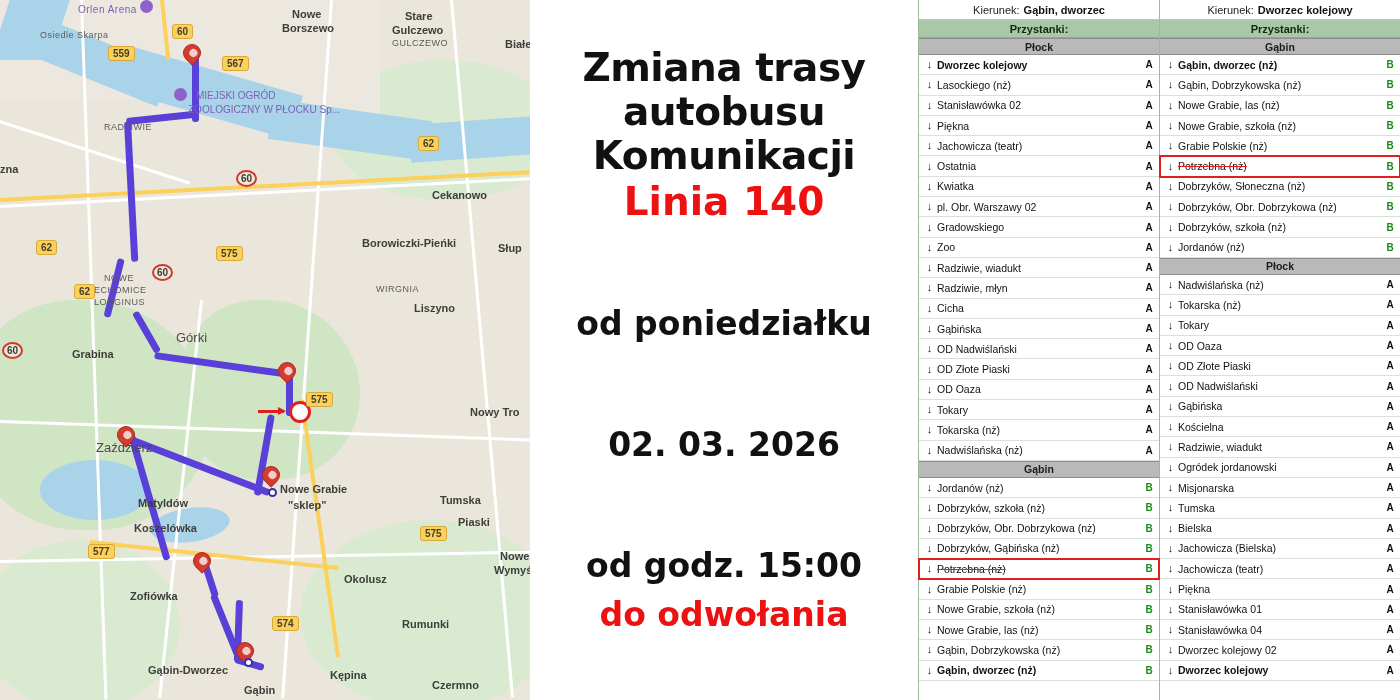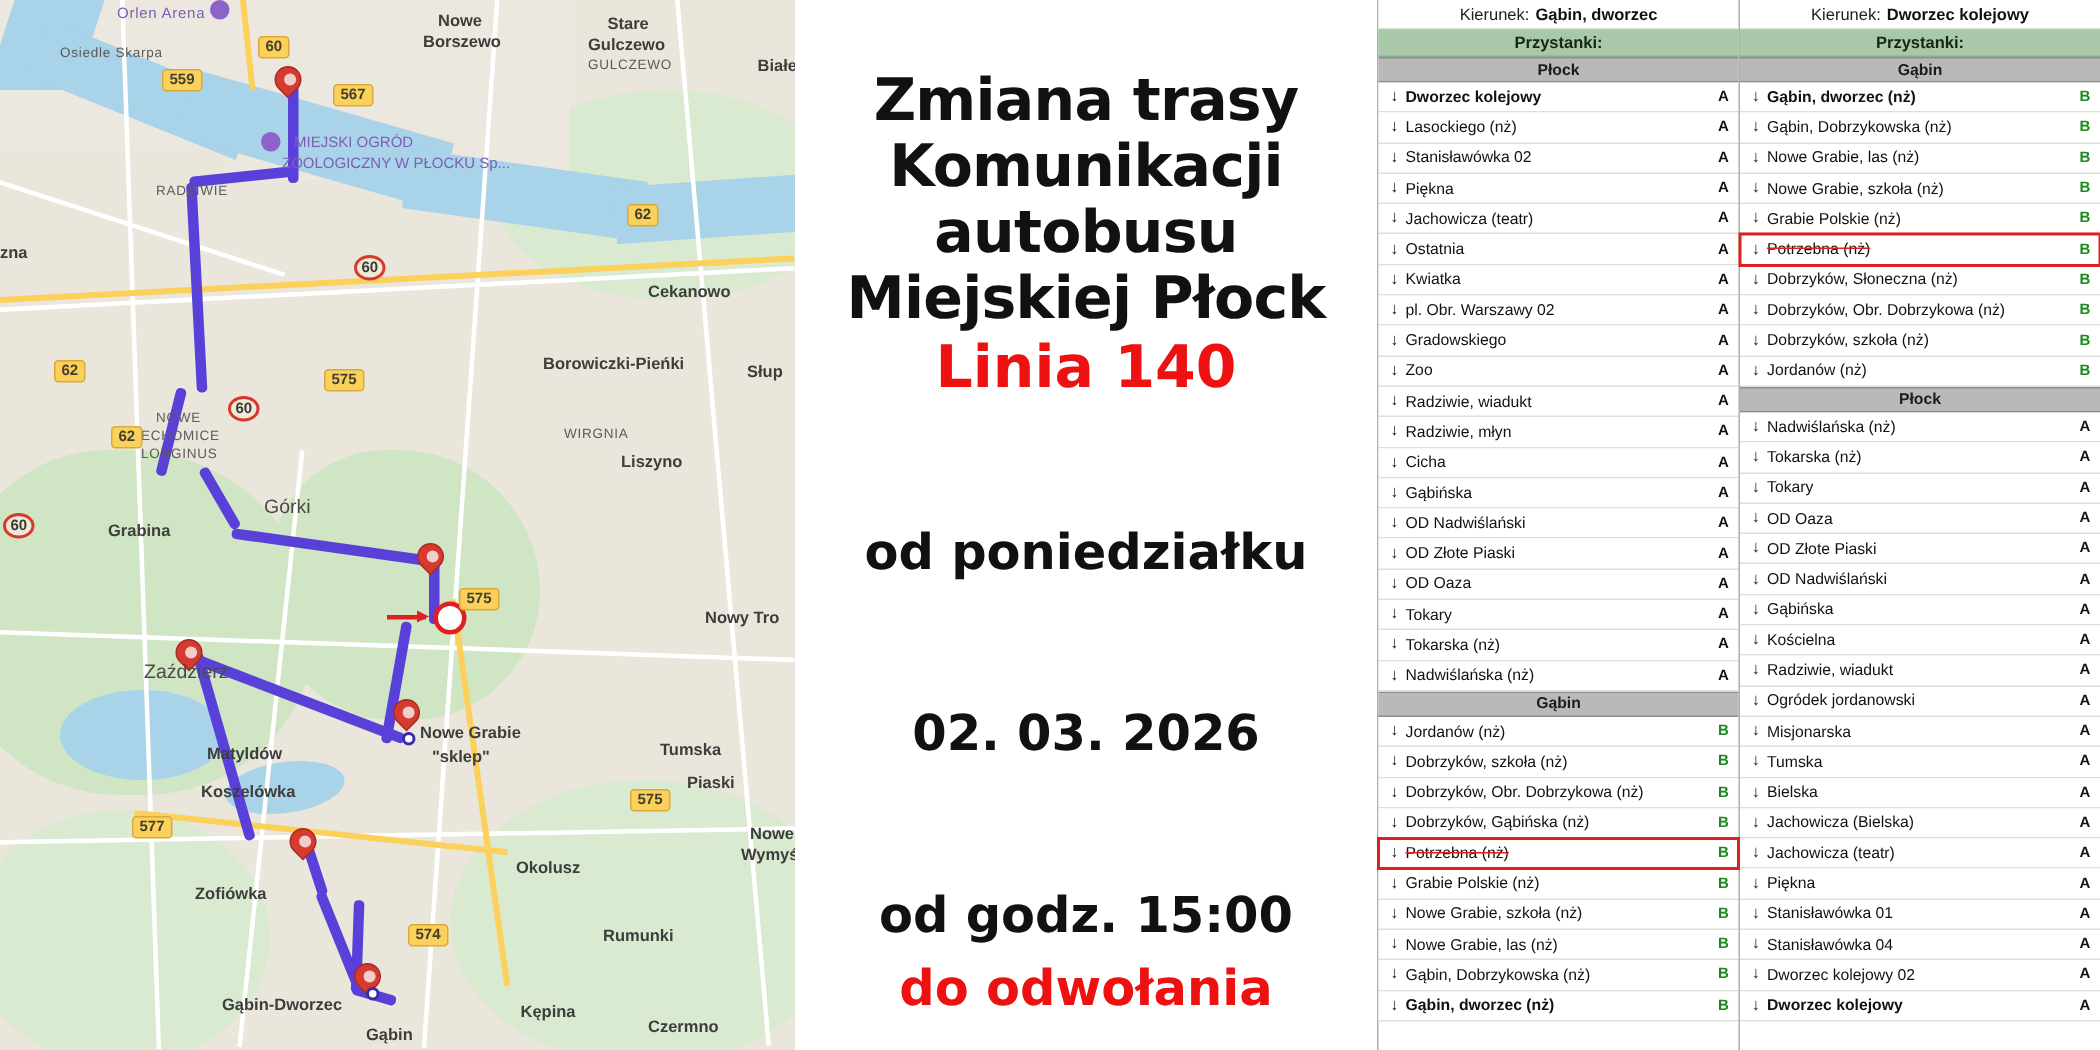"Komunikacji" div.headline { order: before "autobusu" -> after "autobusu" }
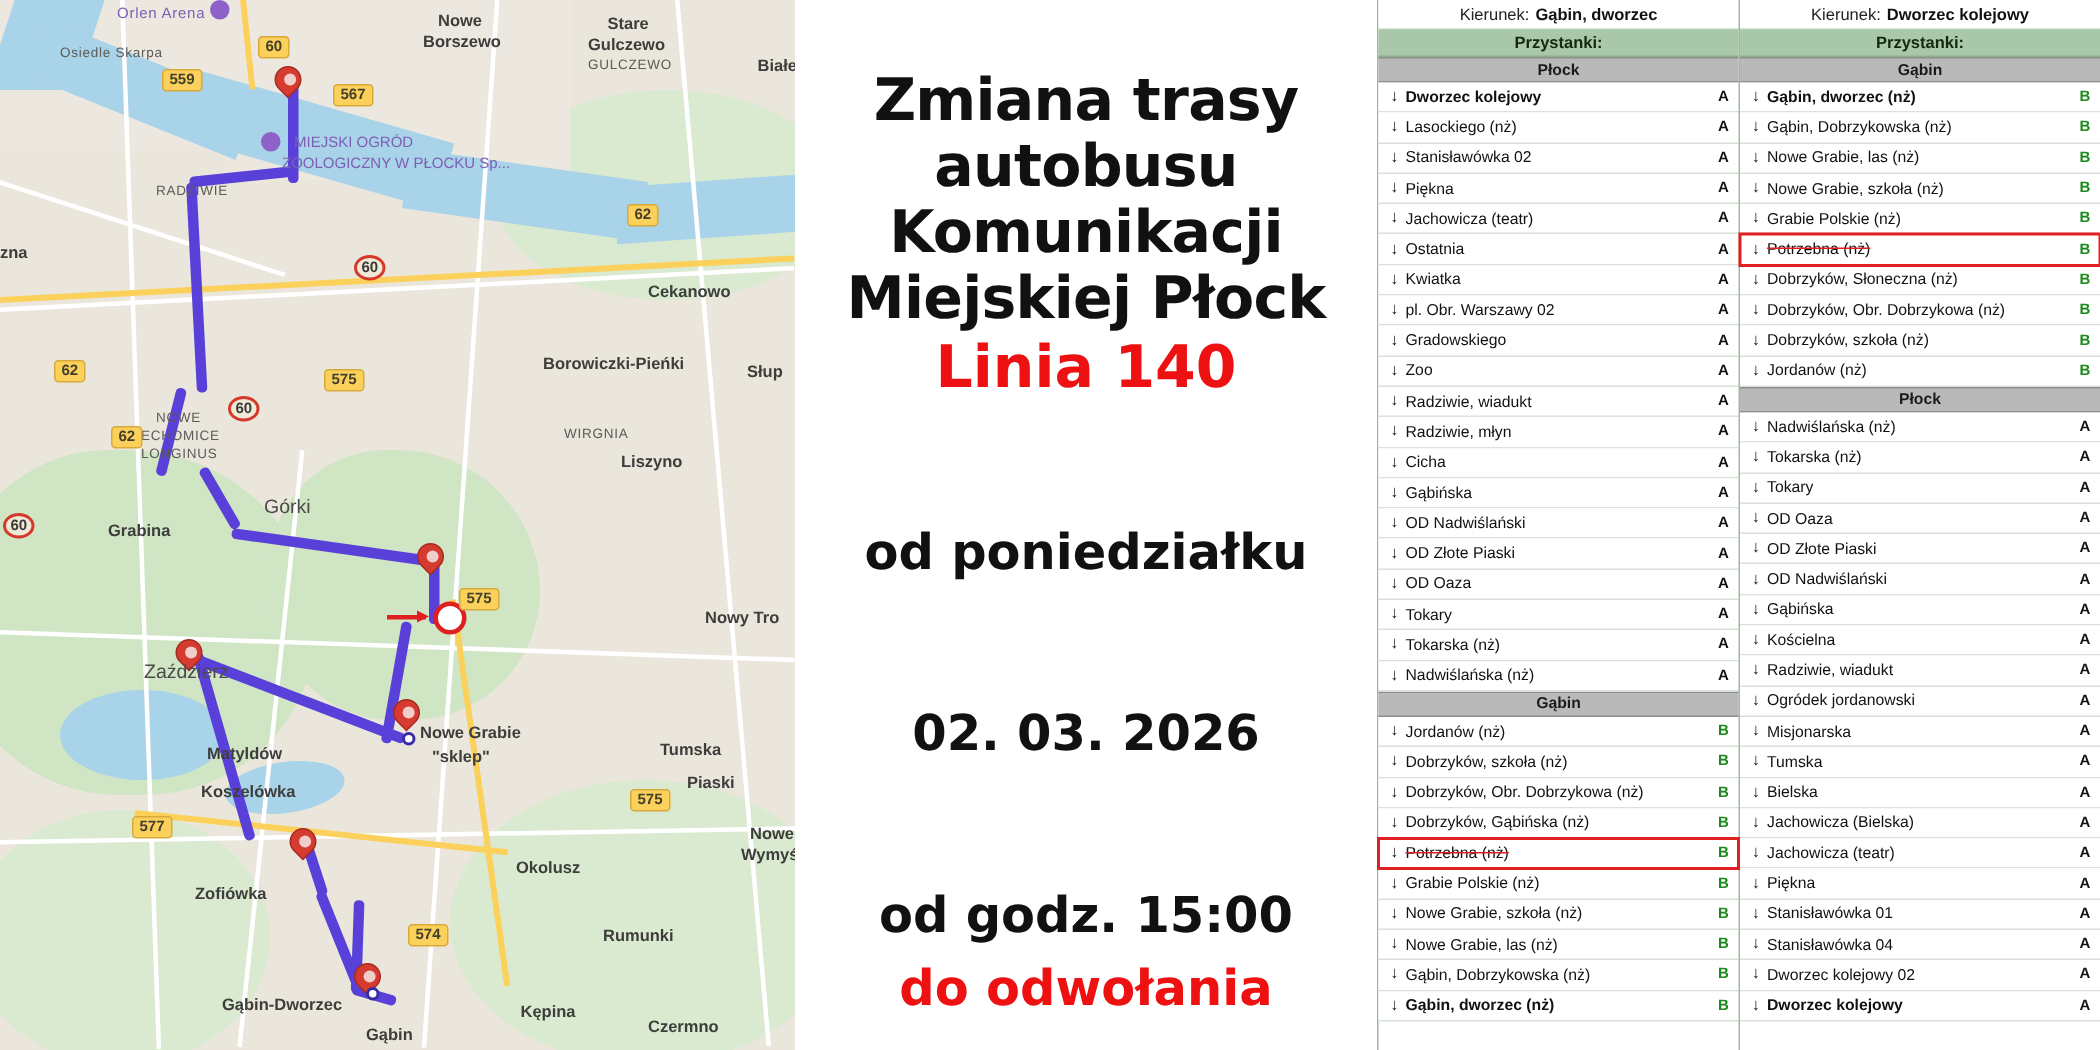"Miejskiej Płock" div.headline { html: <div>Miejskiej Płock</div> -> none }
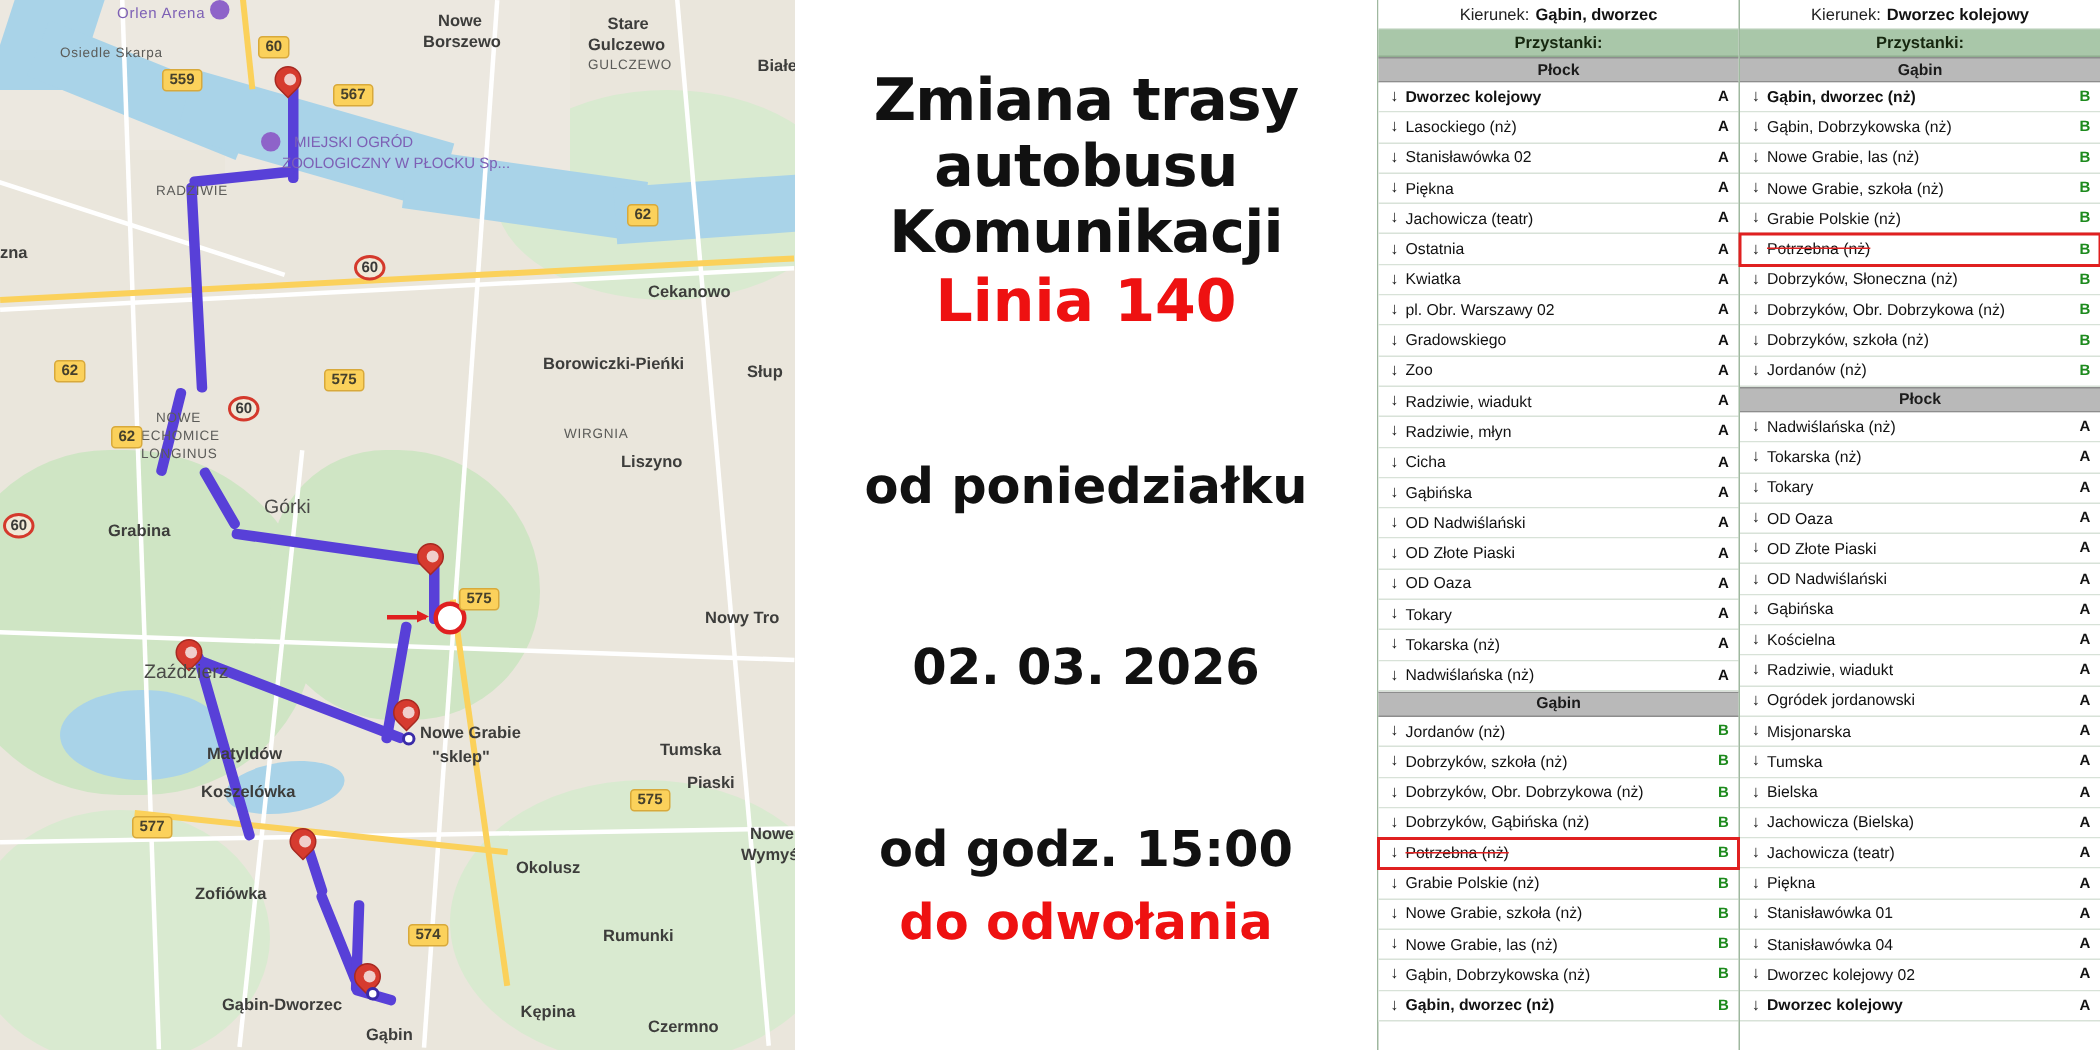"Kępina" div.map-label { left: 347px -> 330px }
